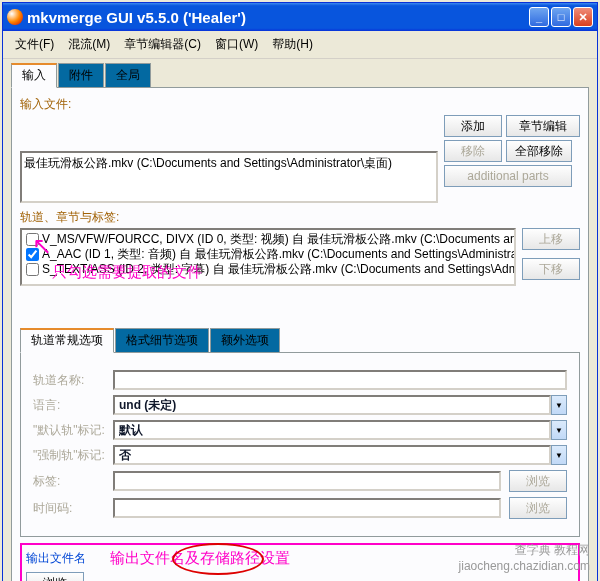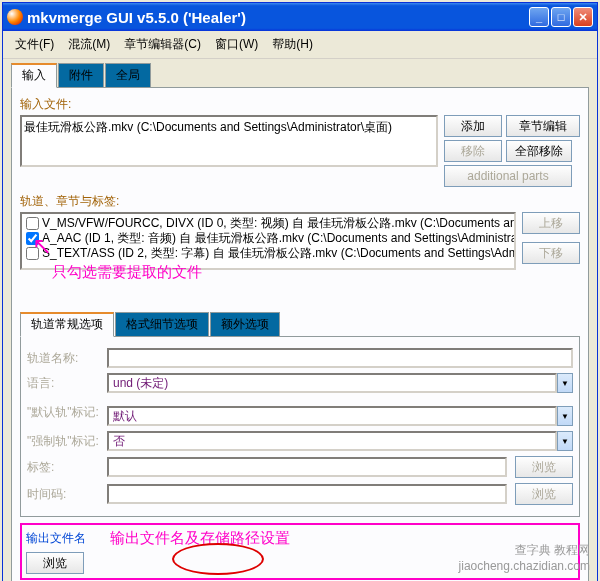"最佳玩滑板公路.mkv (C:\Documents and" .input-files { margin-top: none -> 36px }
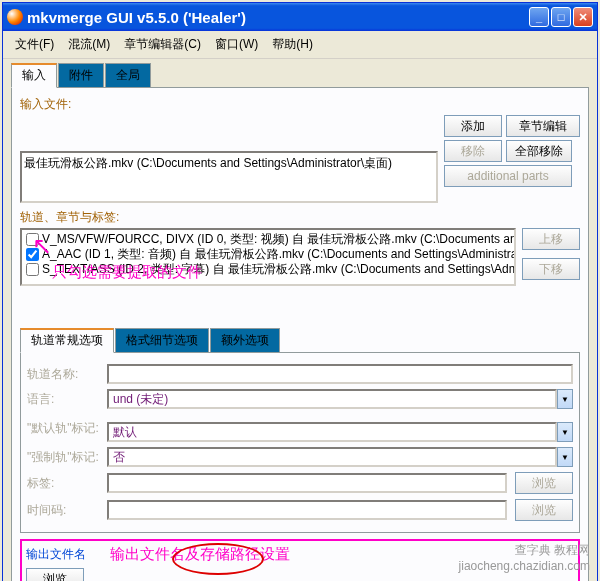"轨道名称:" div.panel { padding: 6px -> 12px }
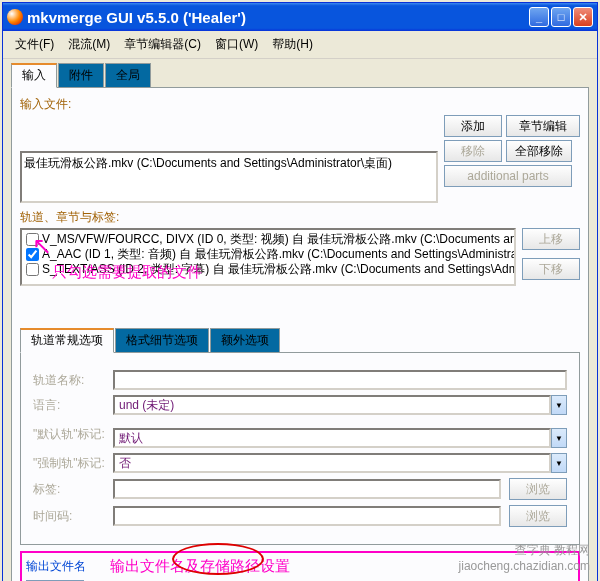"und (未定)" .field-input:disabled { color: #701a75 -> #0f172a; font-weight: none -> bold }
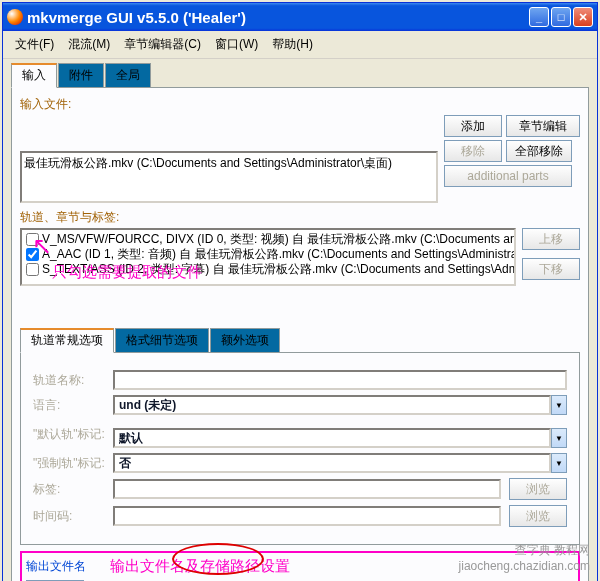"默认" div.combo { margin-top: 8px -> none }
